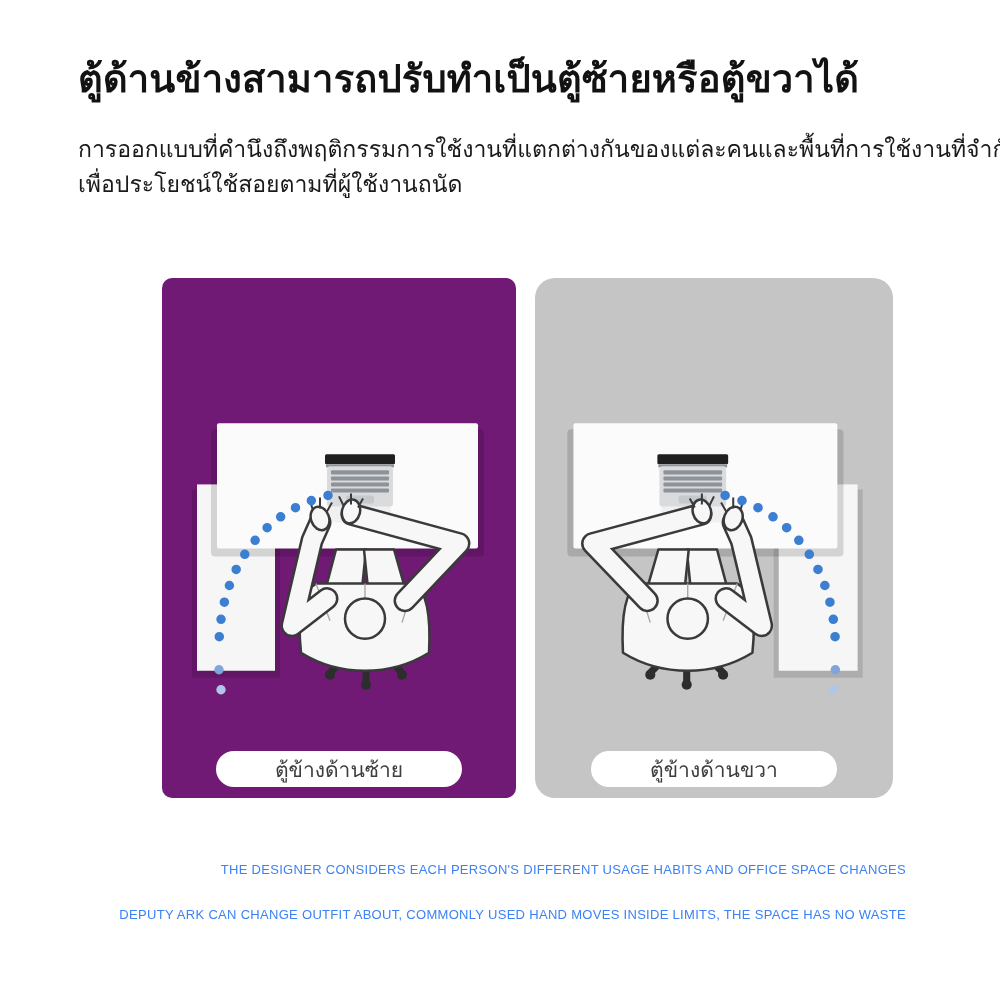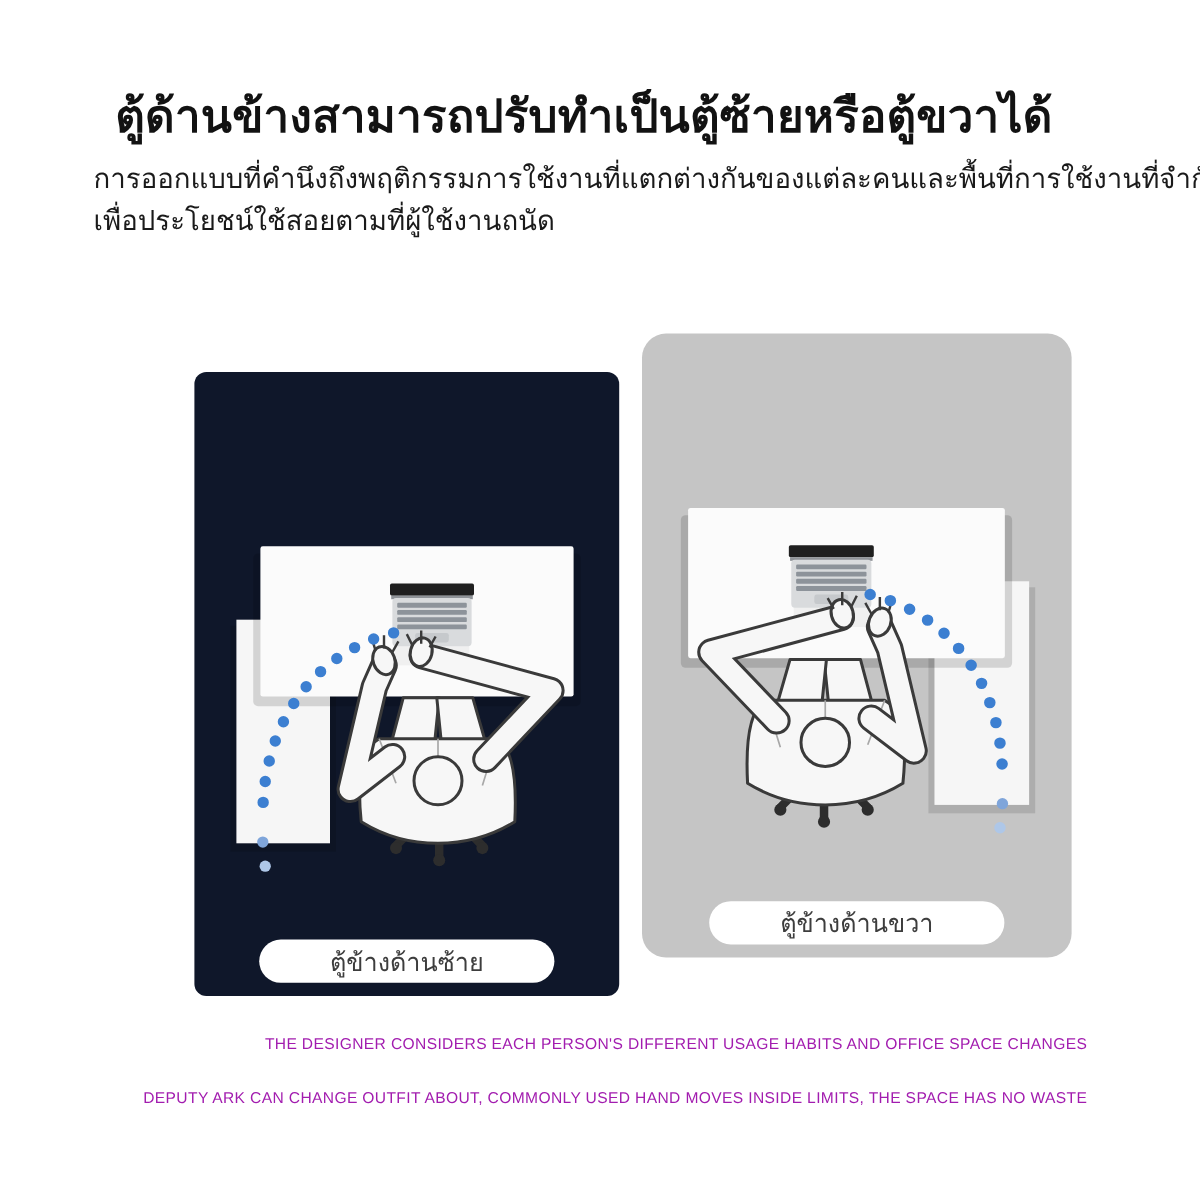"ตู้ด้านข้างสามารถปรับทำเป็นตู้ซ้ายหรือตู" .title { margin: 18px -> 0 }
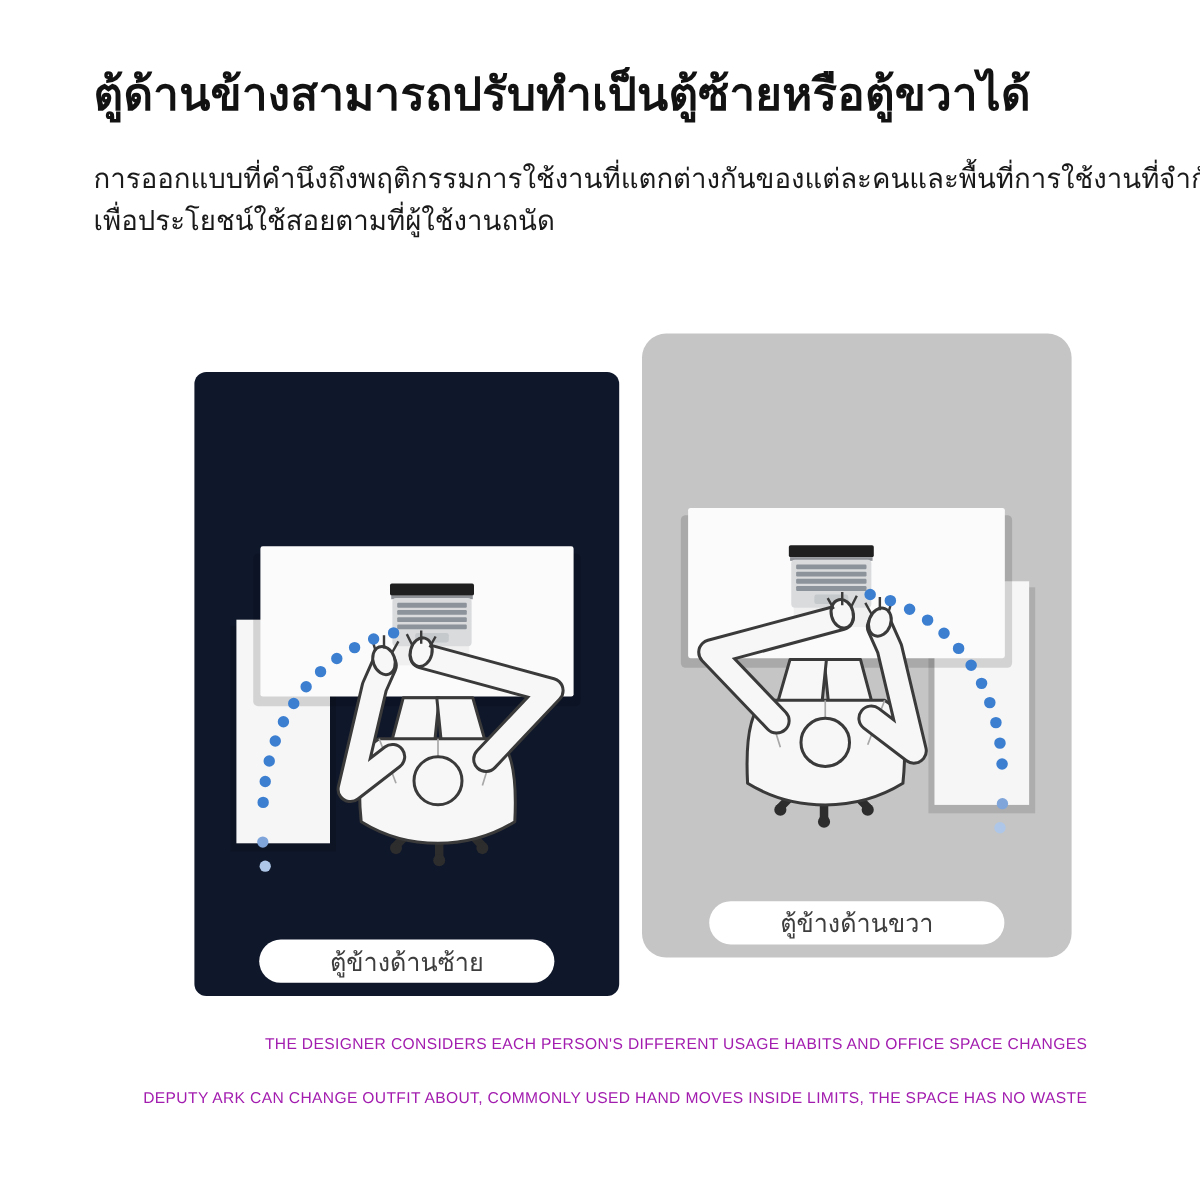"ตู้ข้างด้านซ้าย" section.panel { background-color: #0f172a -> #701a75; margin-top: 32px -> none }
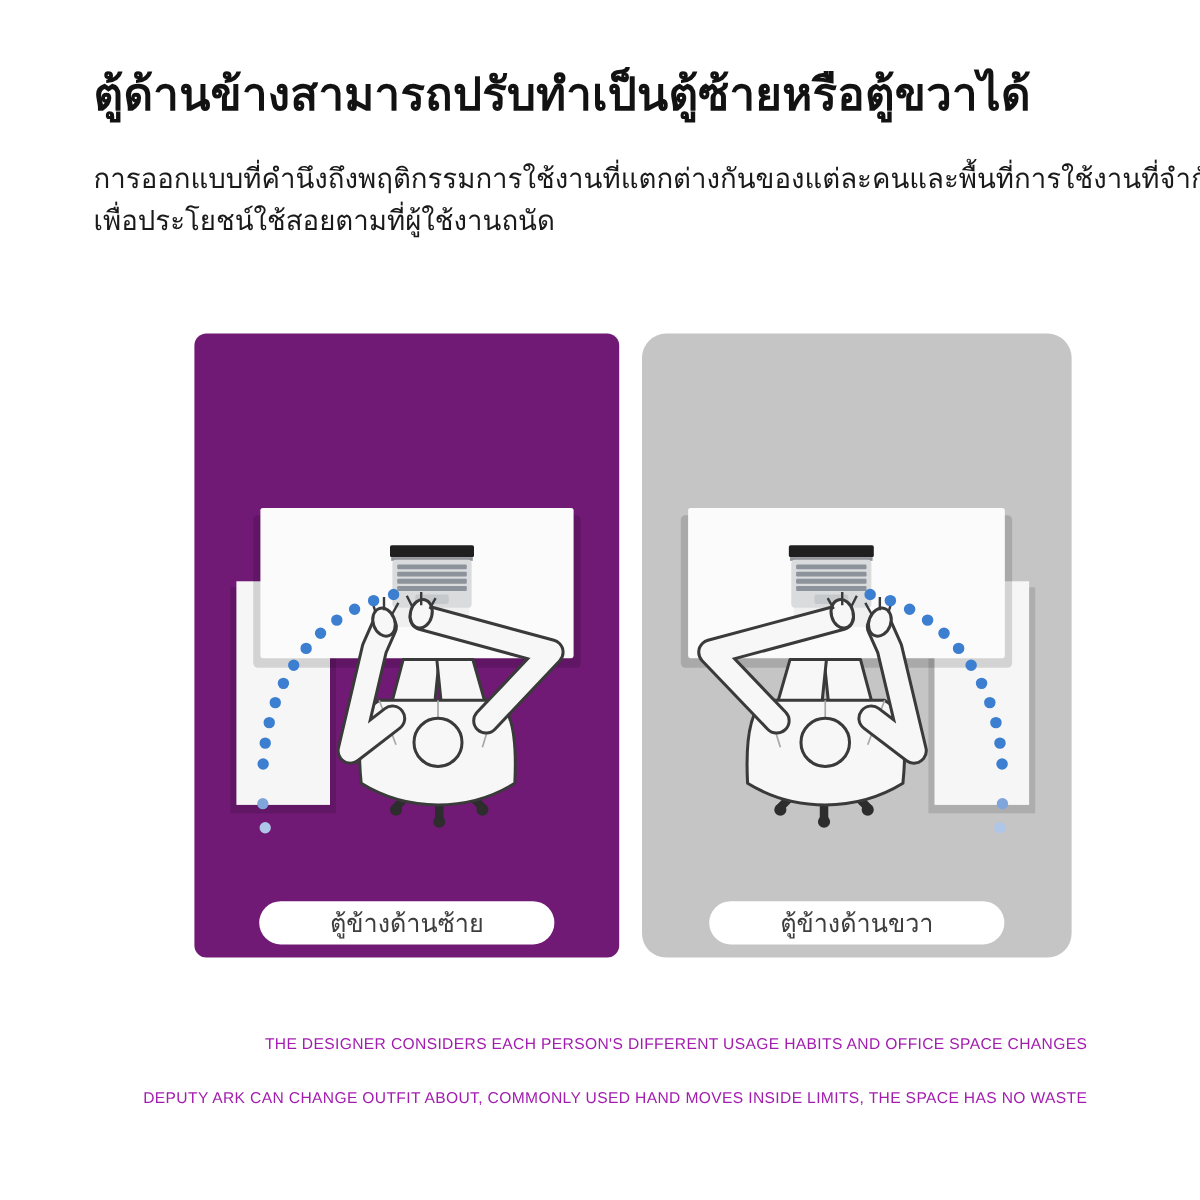"THE DESIGNER CONSIDERS EACH PERSON'S" .foot { color: #a21caf -> #3b82f6 }
